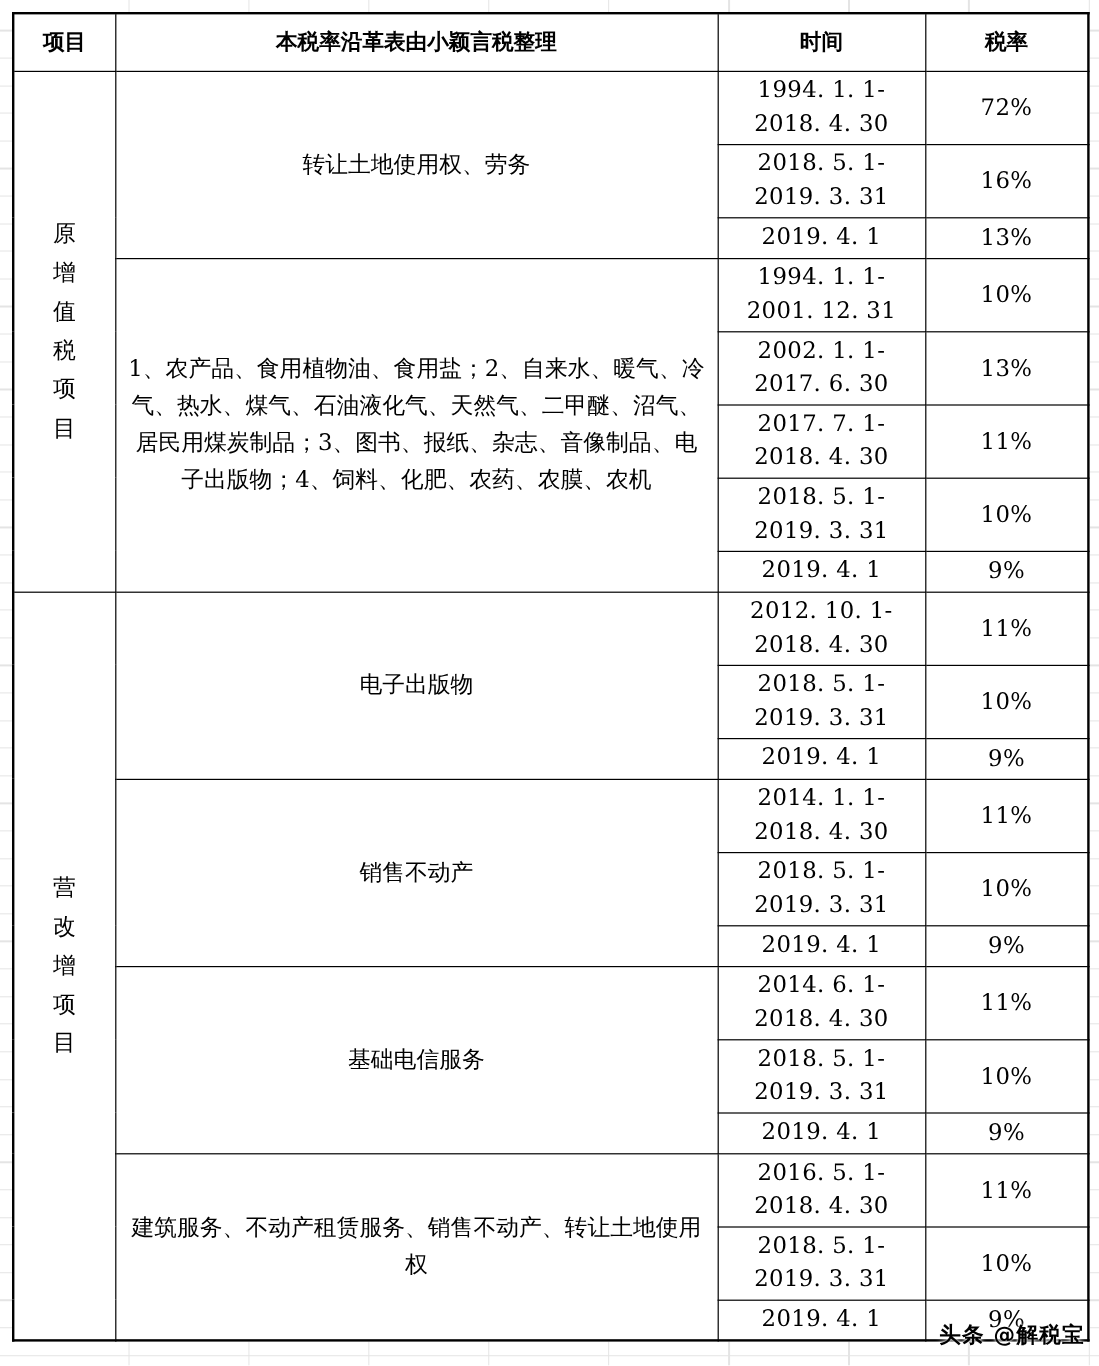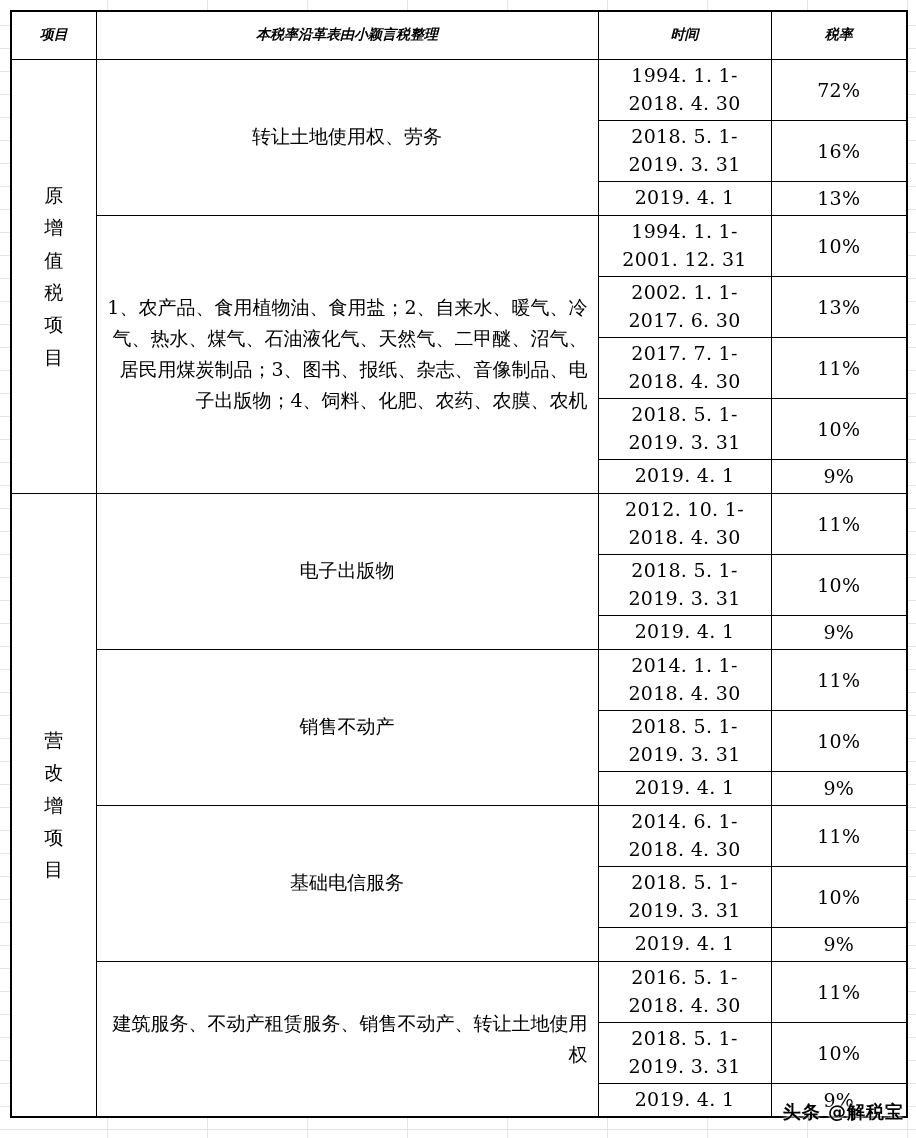"项目" th { font-size: 14px -> 18px; font-style: italic -> none }
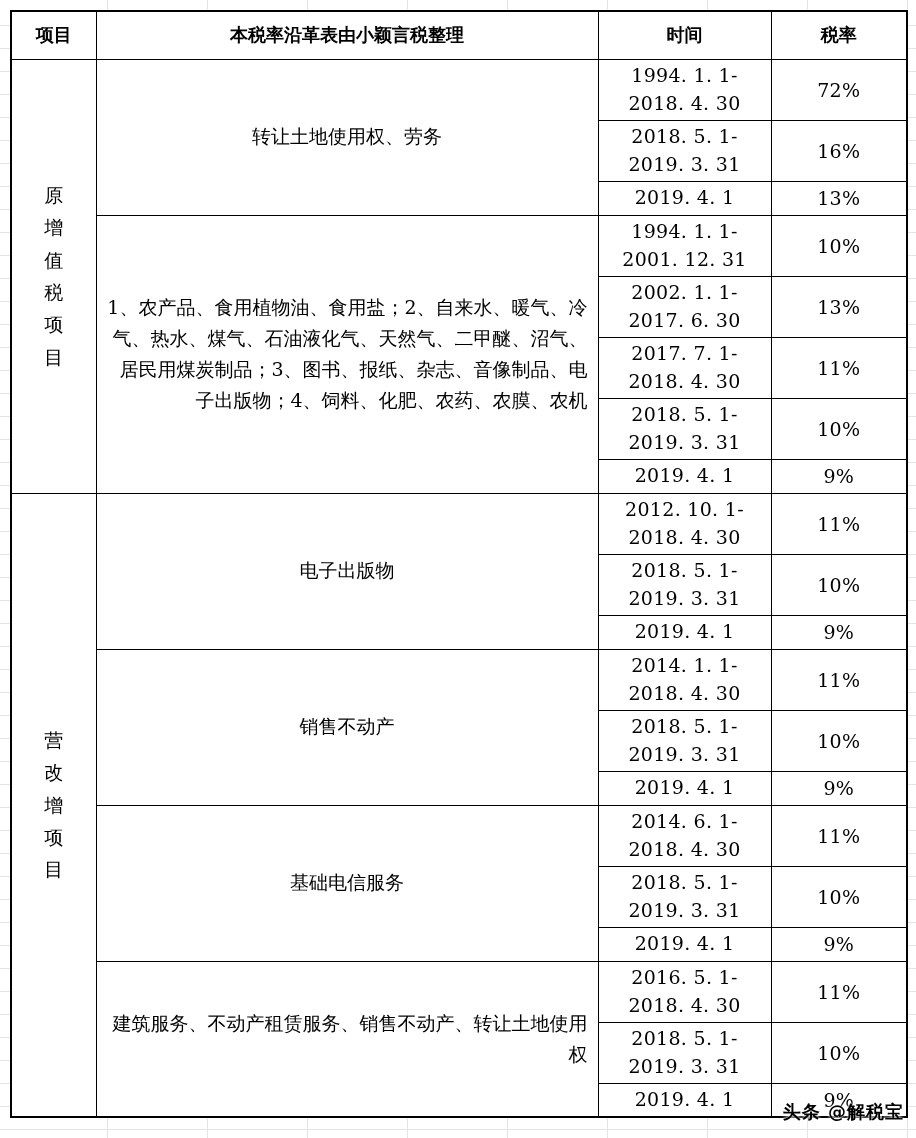"1、农产品、食用植物油、食用盐；2、自来水、暖气、冷气、热水、煤气、石油液化气、" .desc-cell.align-left { text-align: right -> center }
